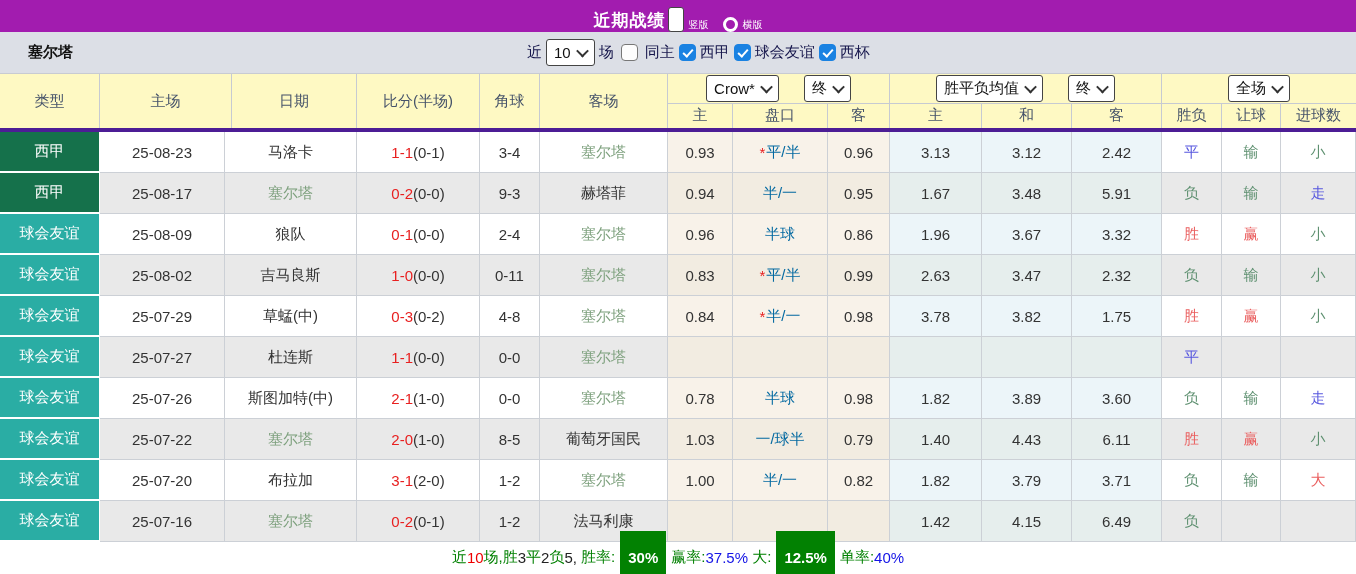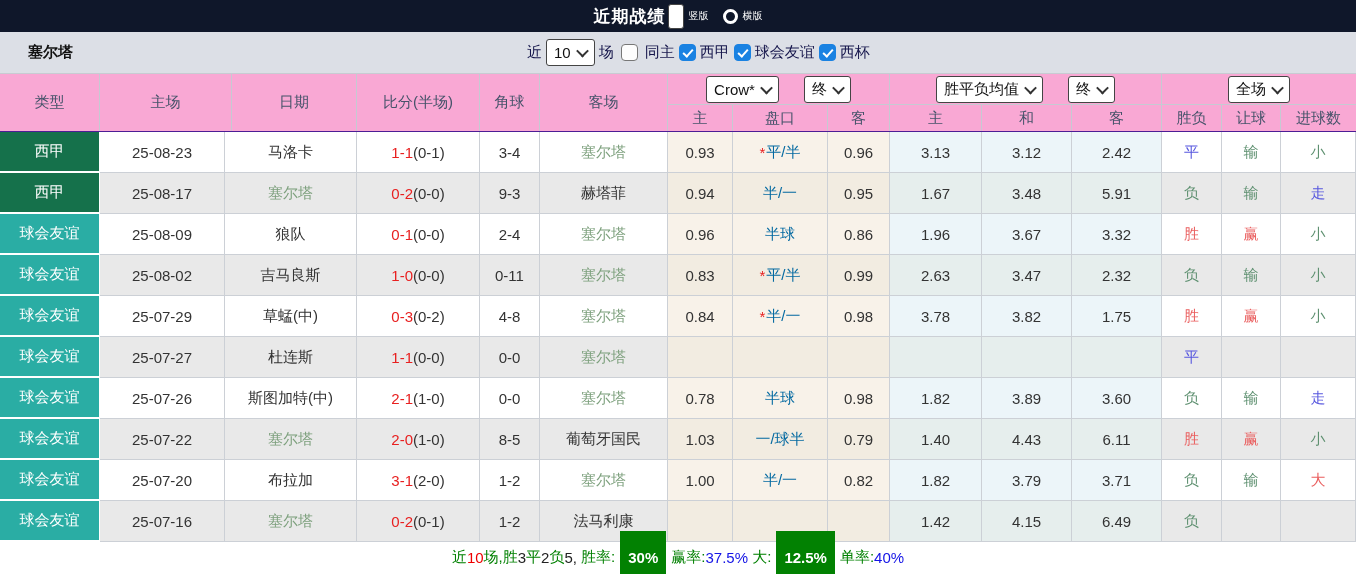"近期战绩" .titlebar { align-items: center -> flex-end; background: #0f172a -> #a21caf }
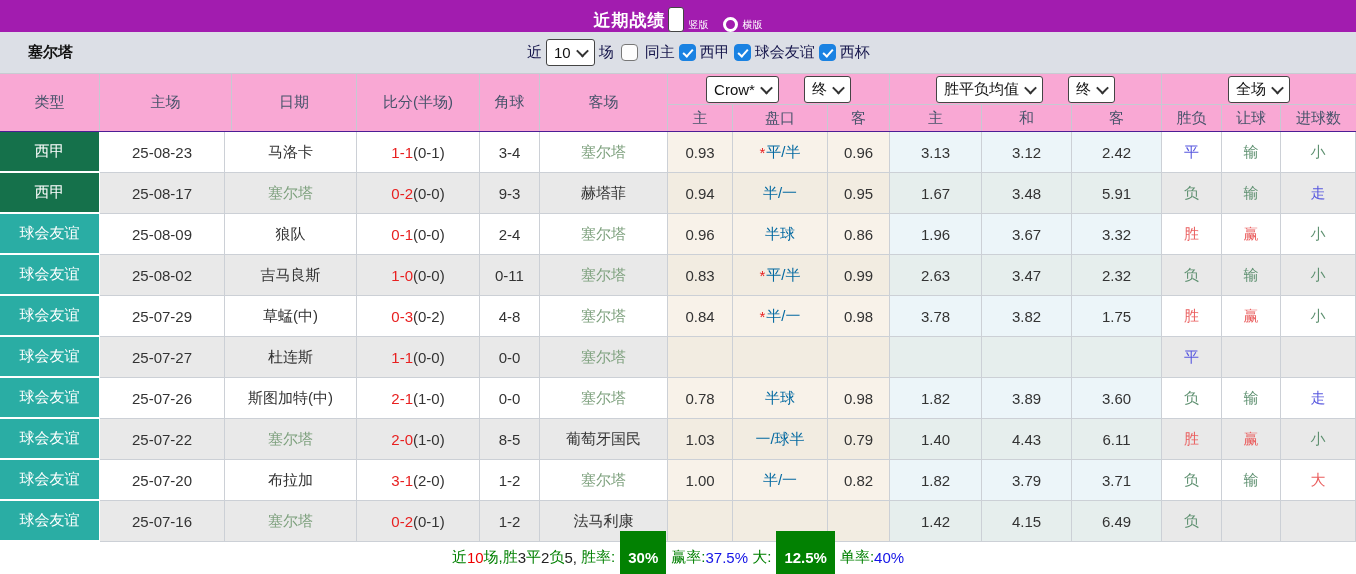"类型" .thead { background: #f9a8d4 -> #fef9c3; border-bottom: 1px solid #4c1d95 -> 4px solid #4c1d95 }
